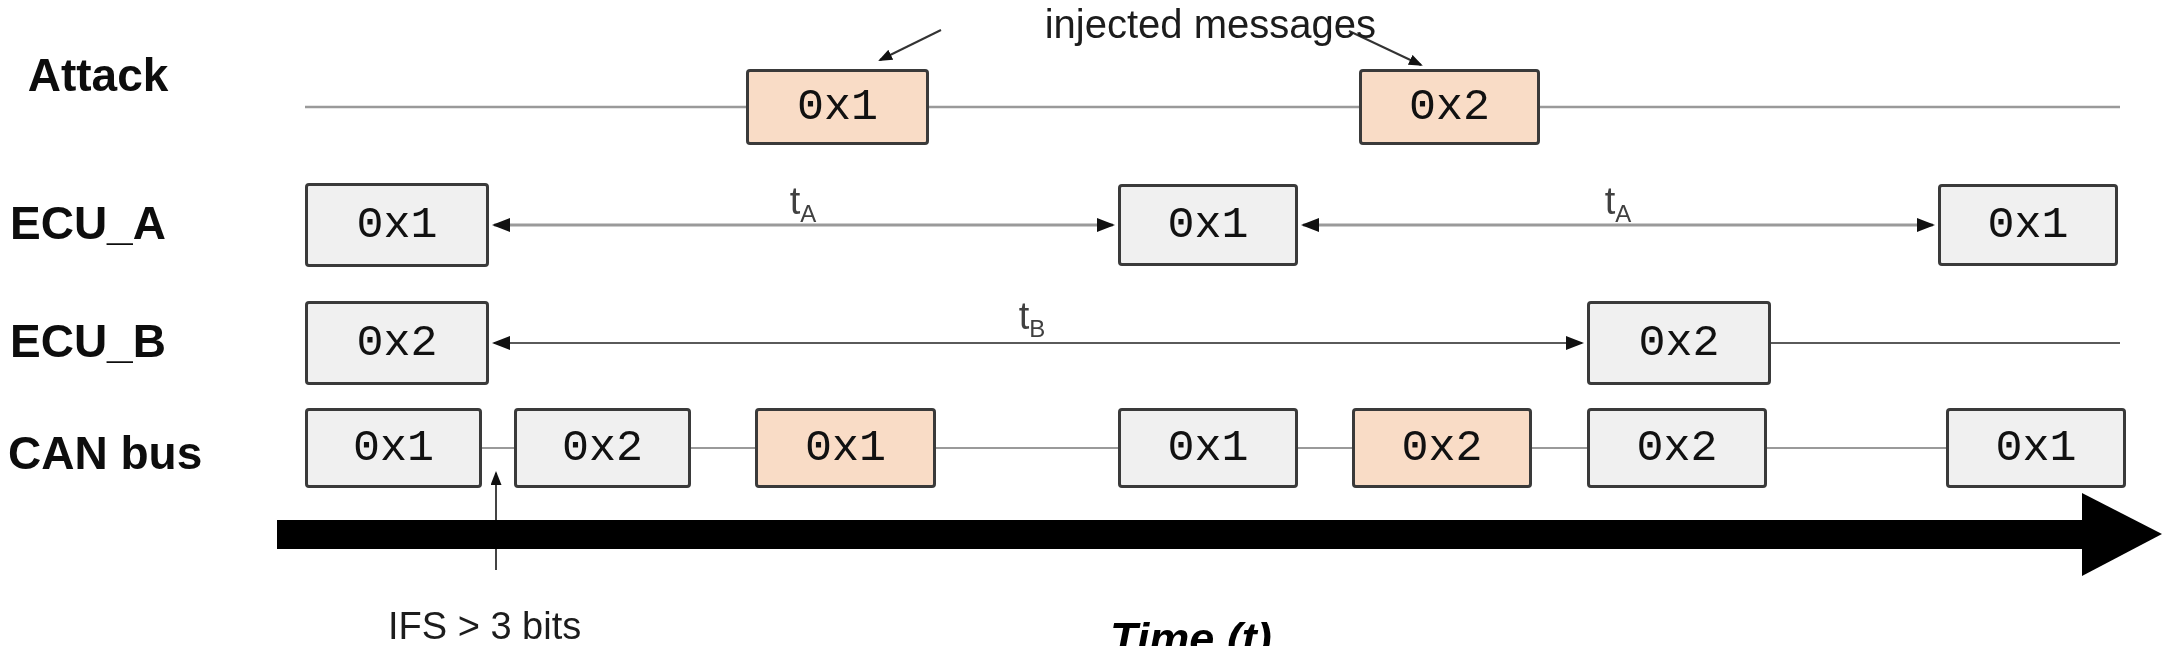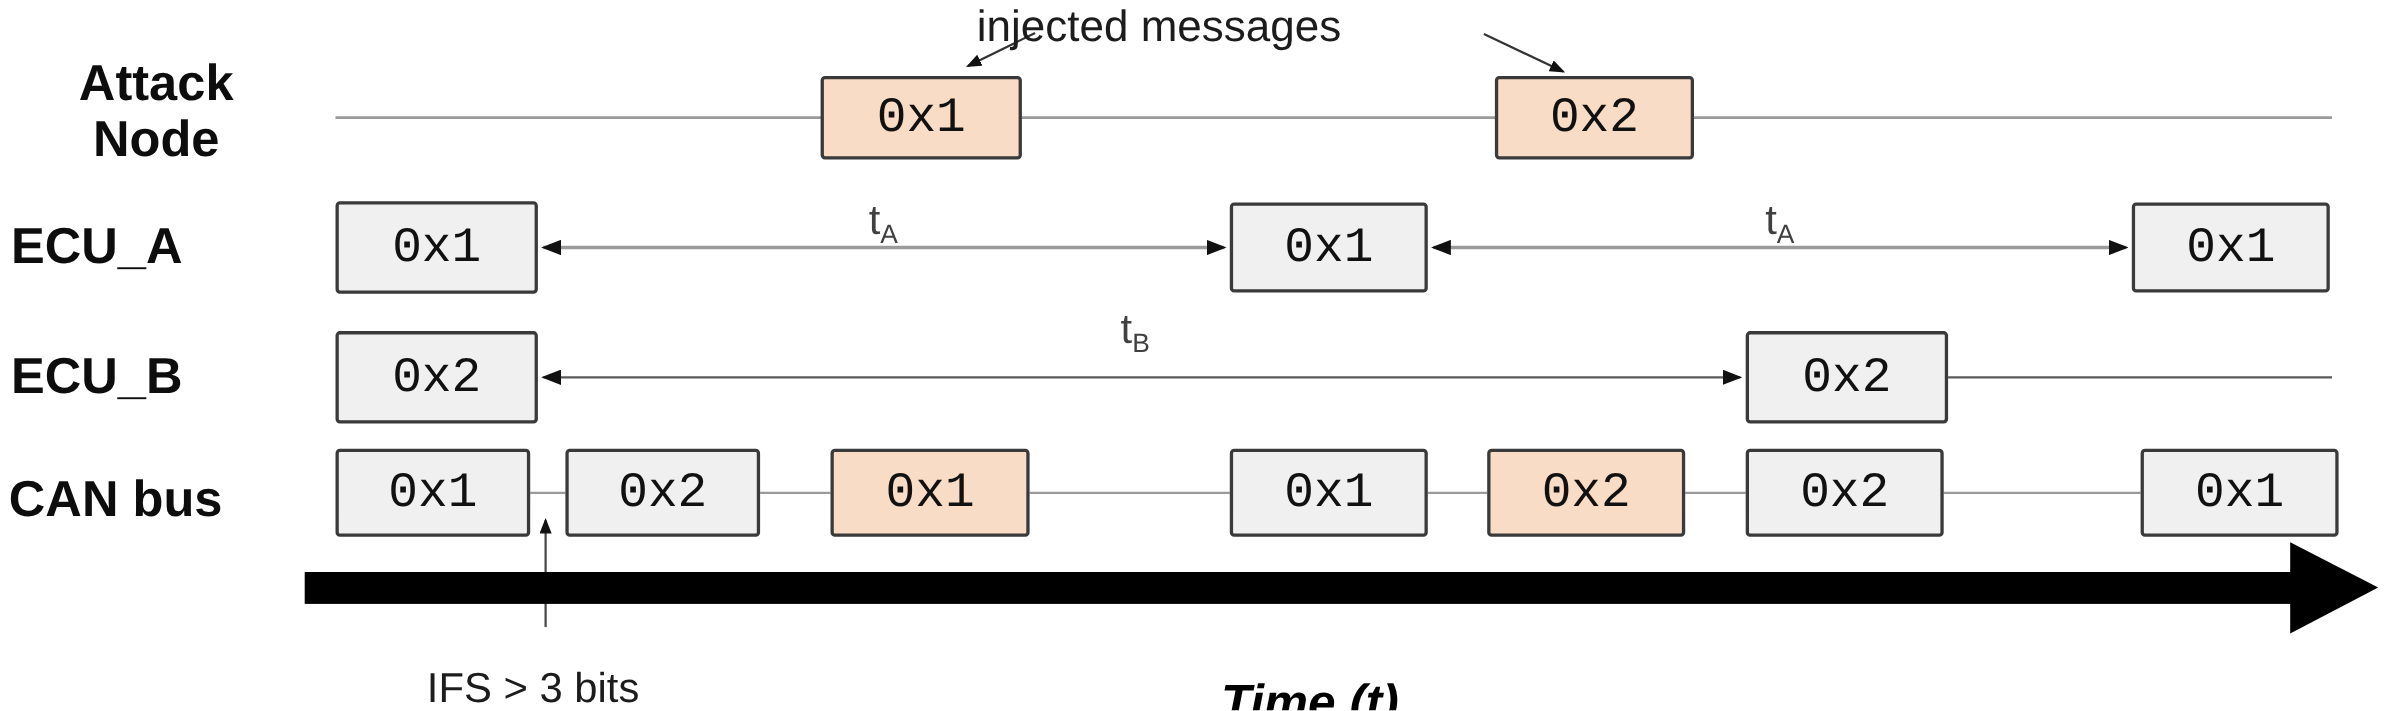"injected messages" div.anno { left: 888px -> 956px; text-align: left -> right }
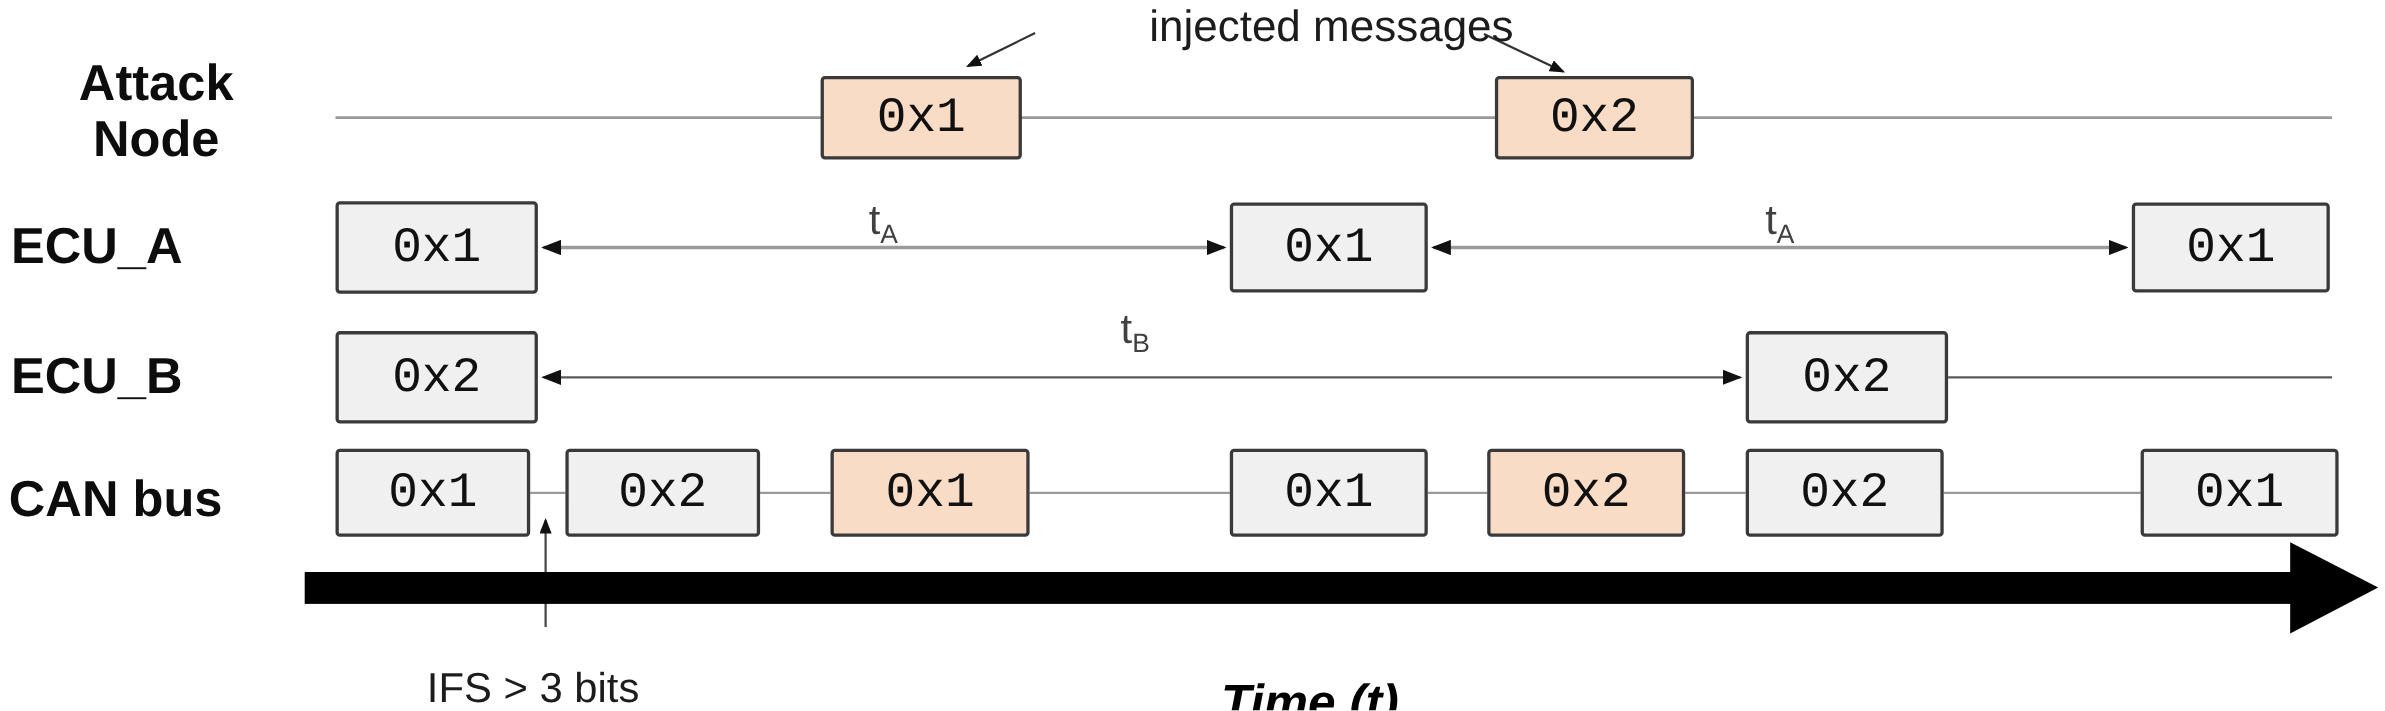"Attack" div.row-label { padding-left: 44px -> none }
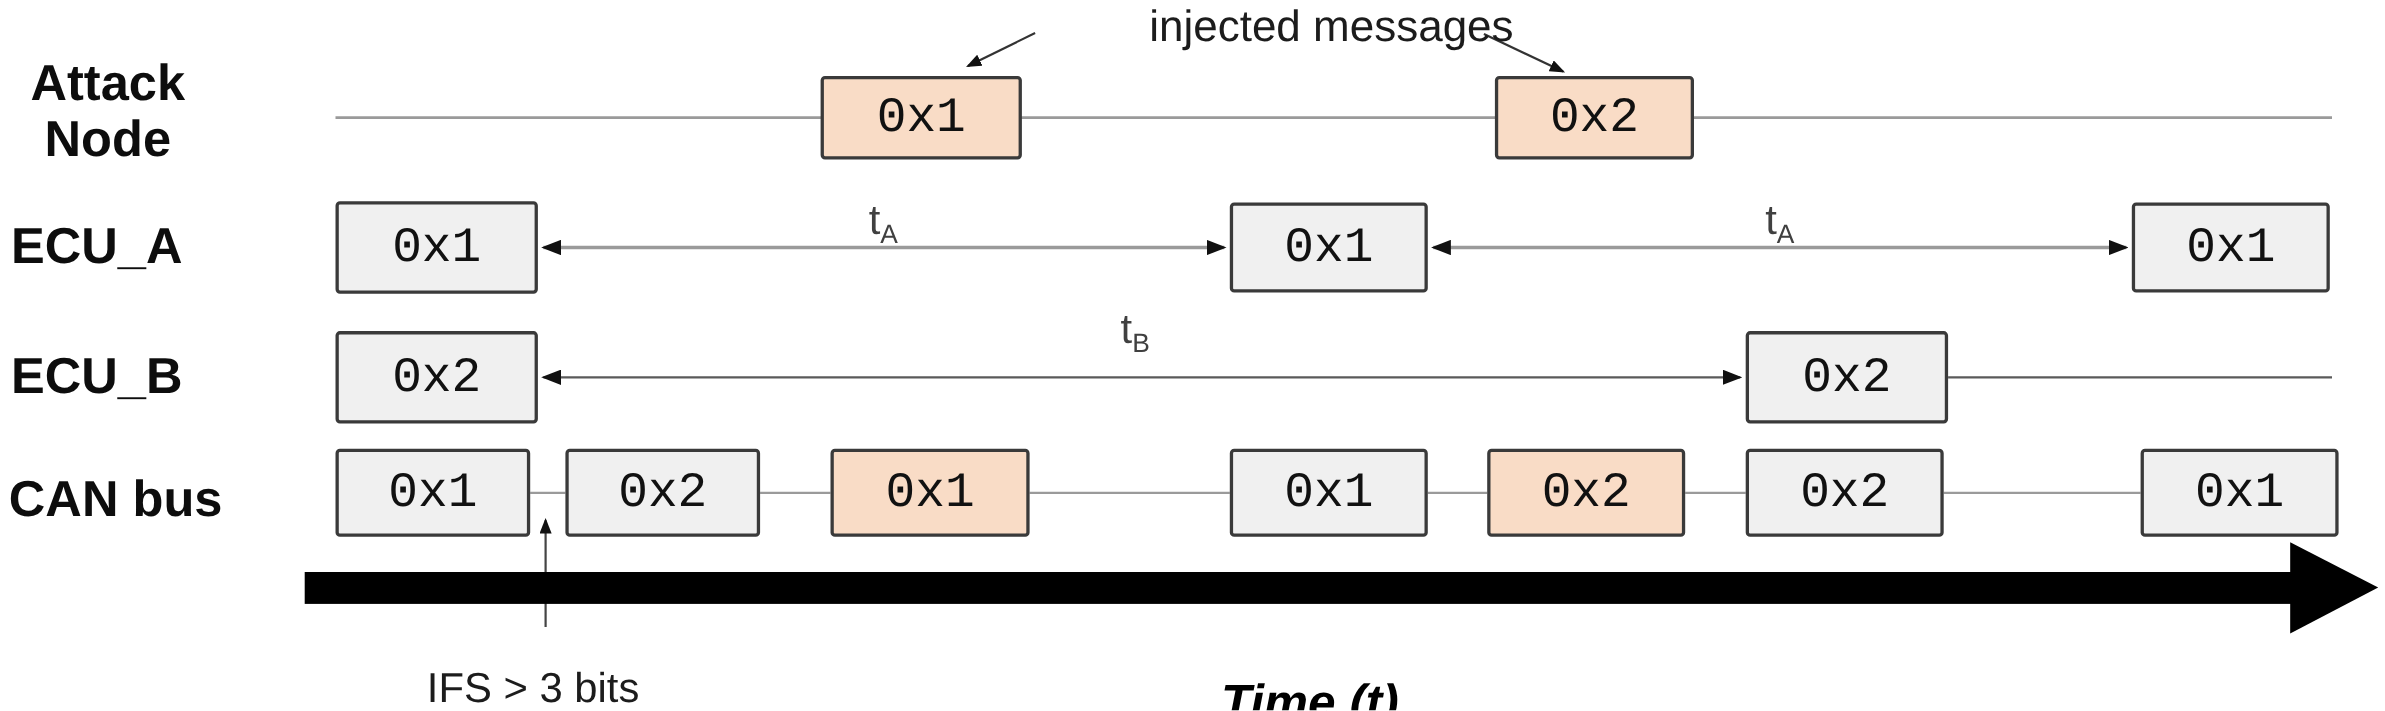"Node" span { html: <span>Node</span> -> none }
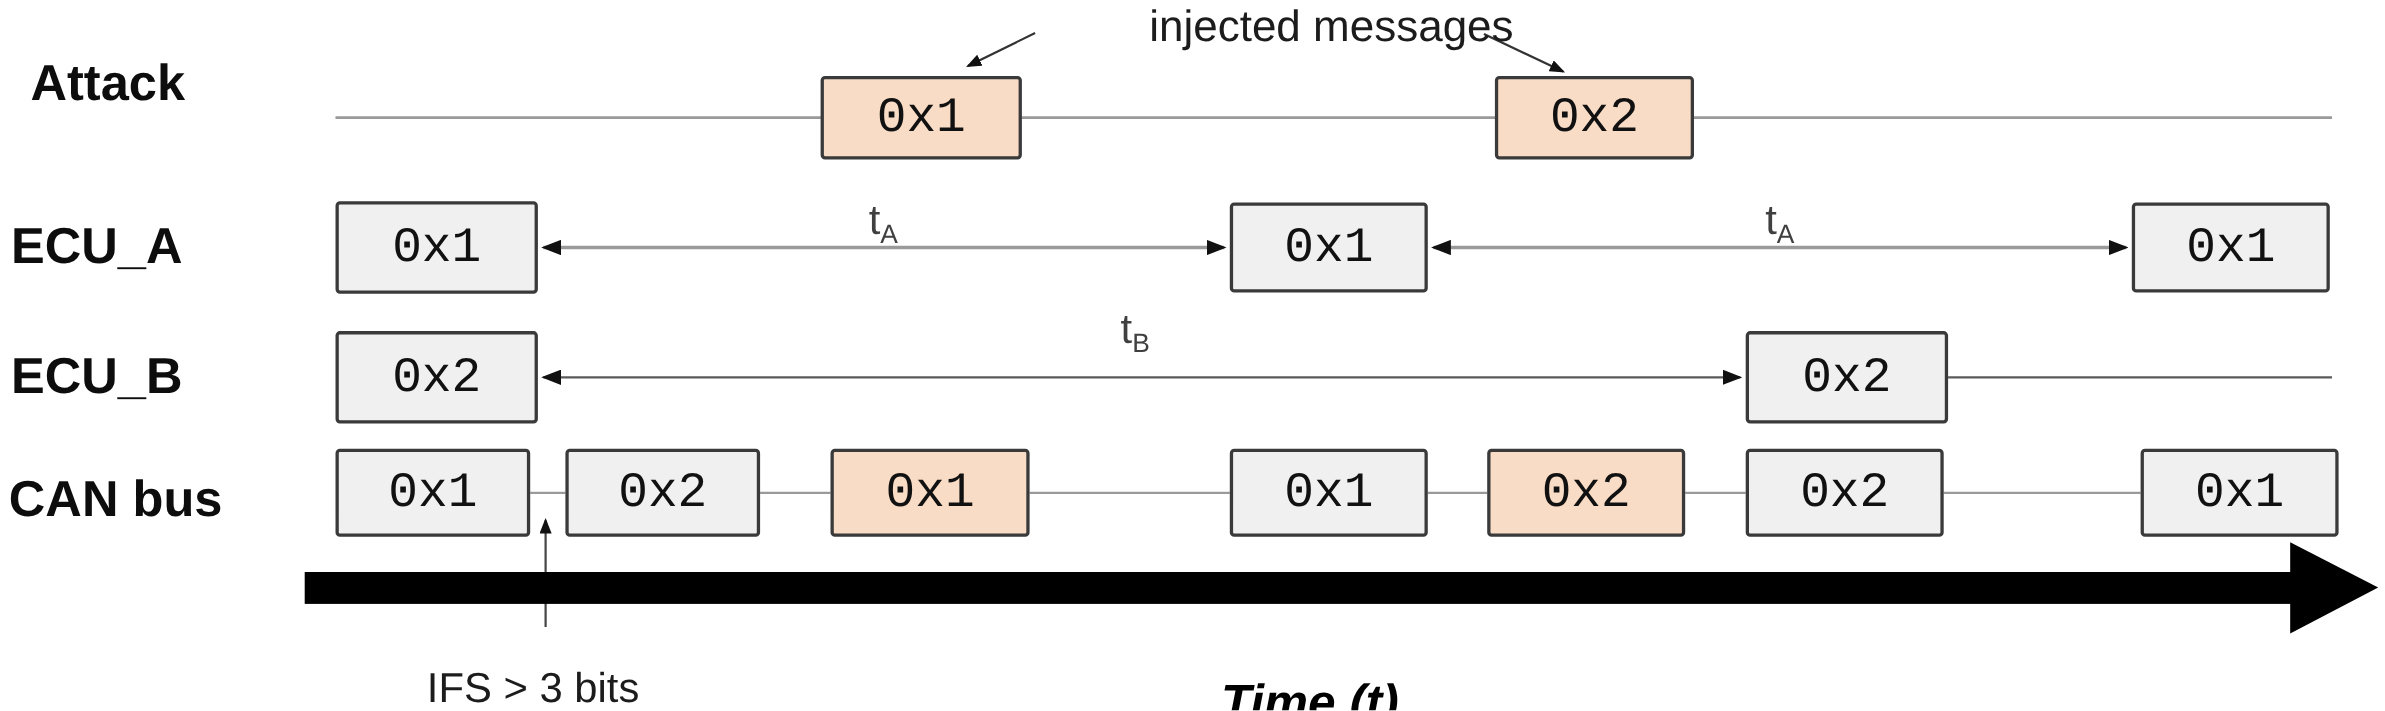"tB" div.interval-label { top: 279px -> 295px }
